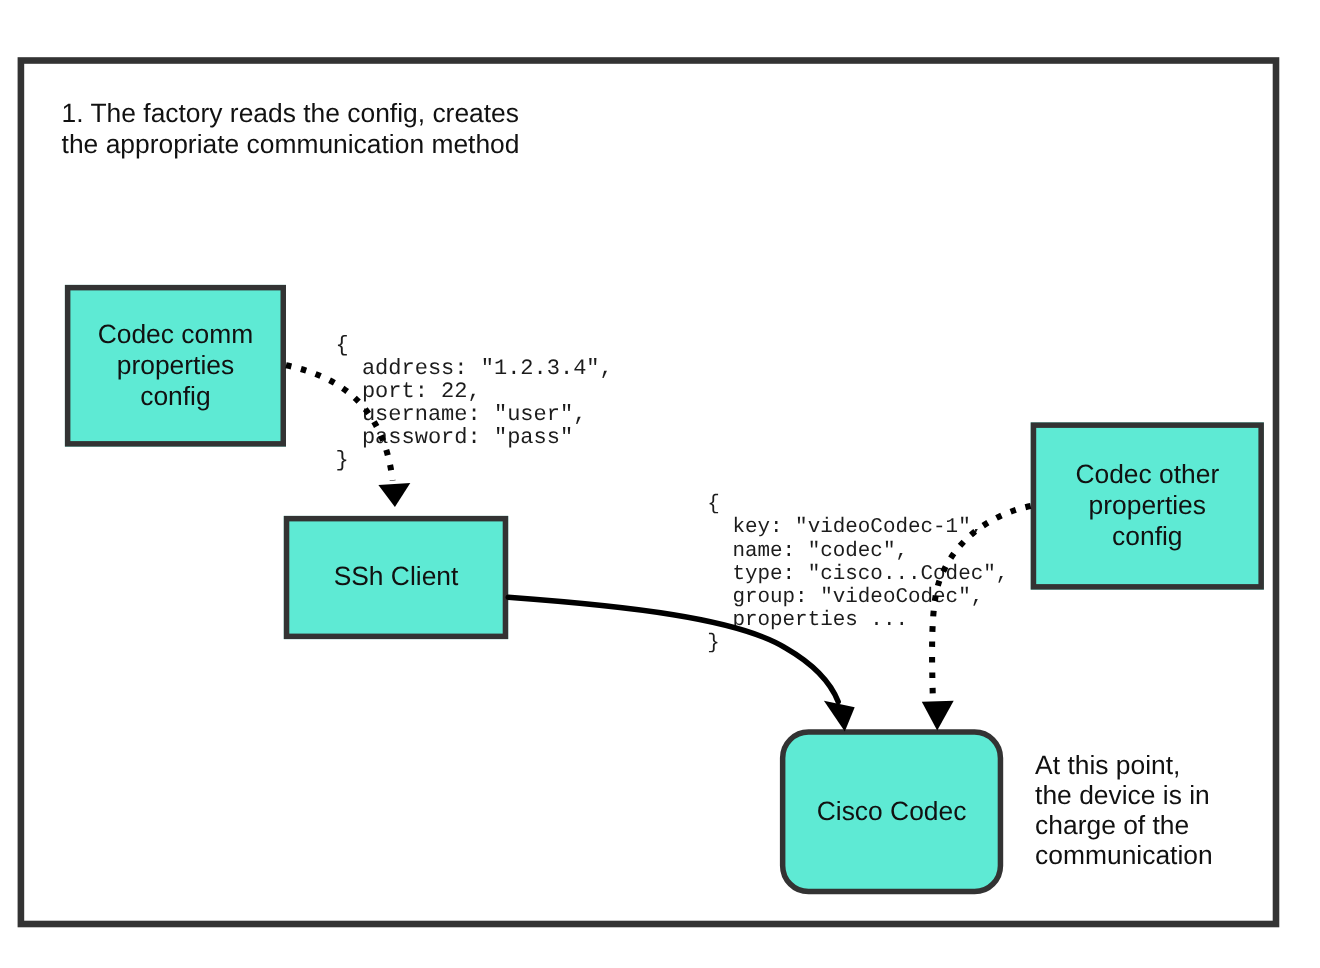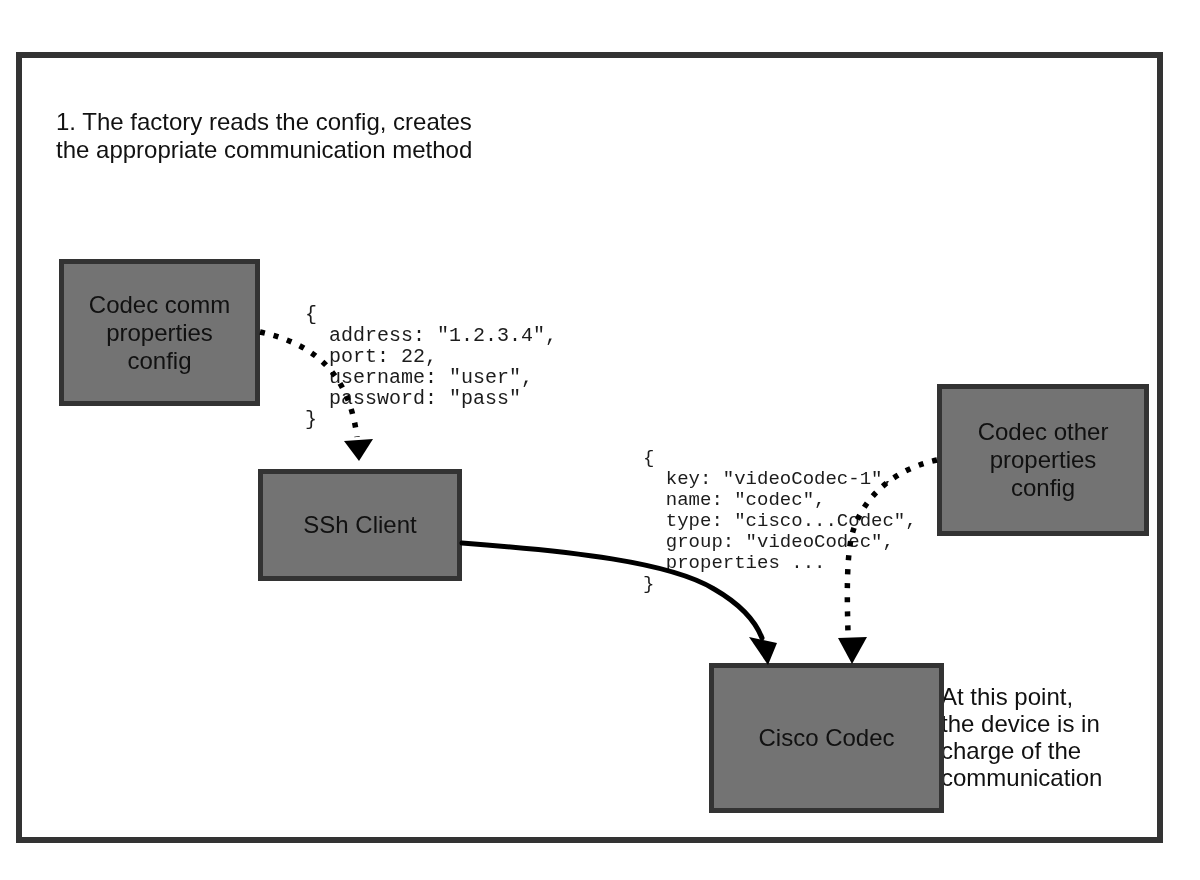"1. The factory reads the" #note-step1 { margin-top: 18px -> none }
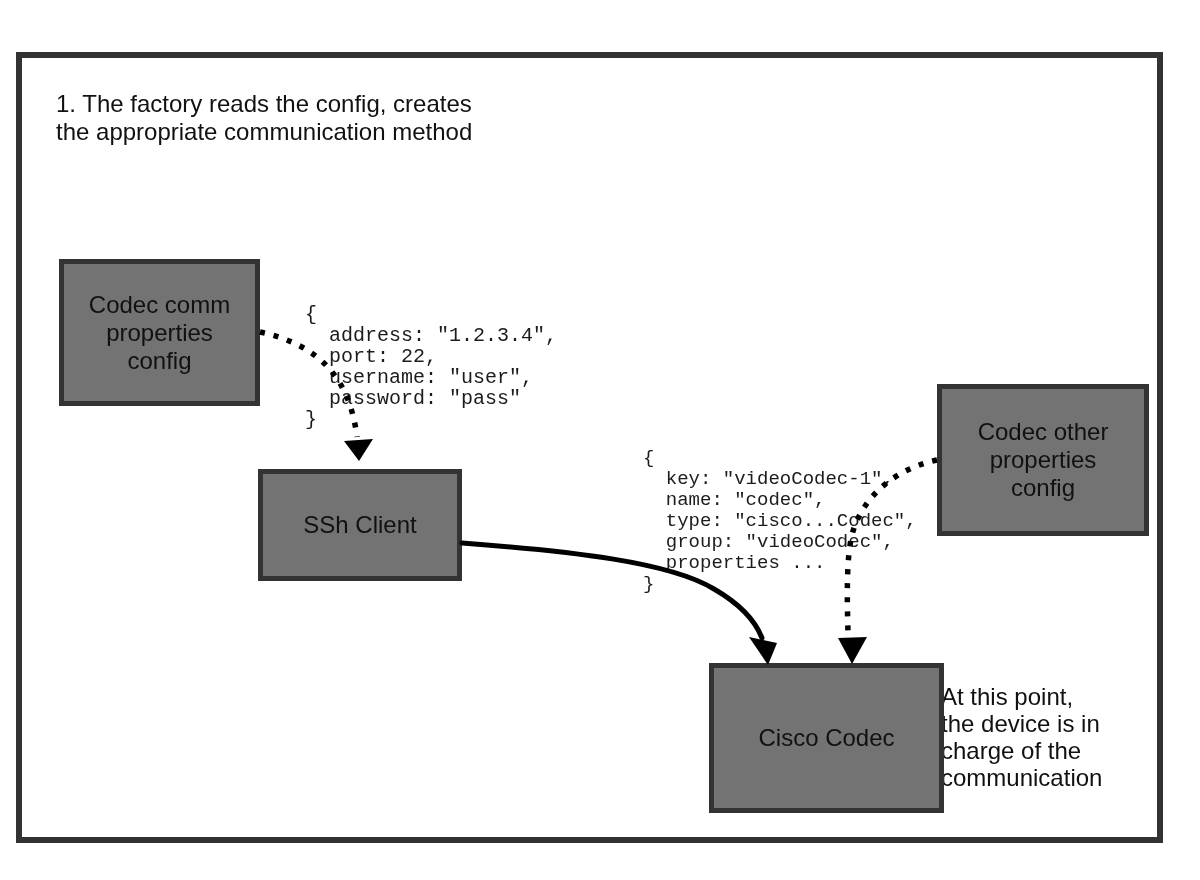"Codec comm" .dbox { background: #737373 -> #5eead4 }
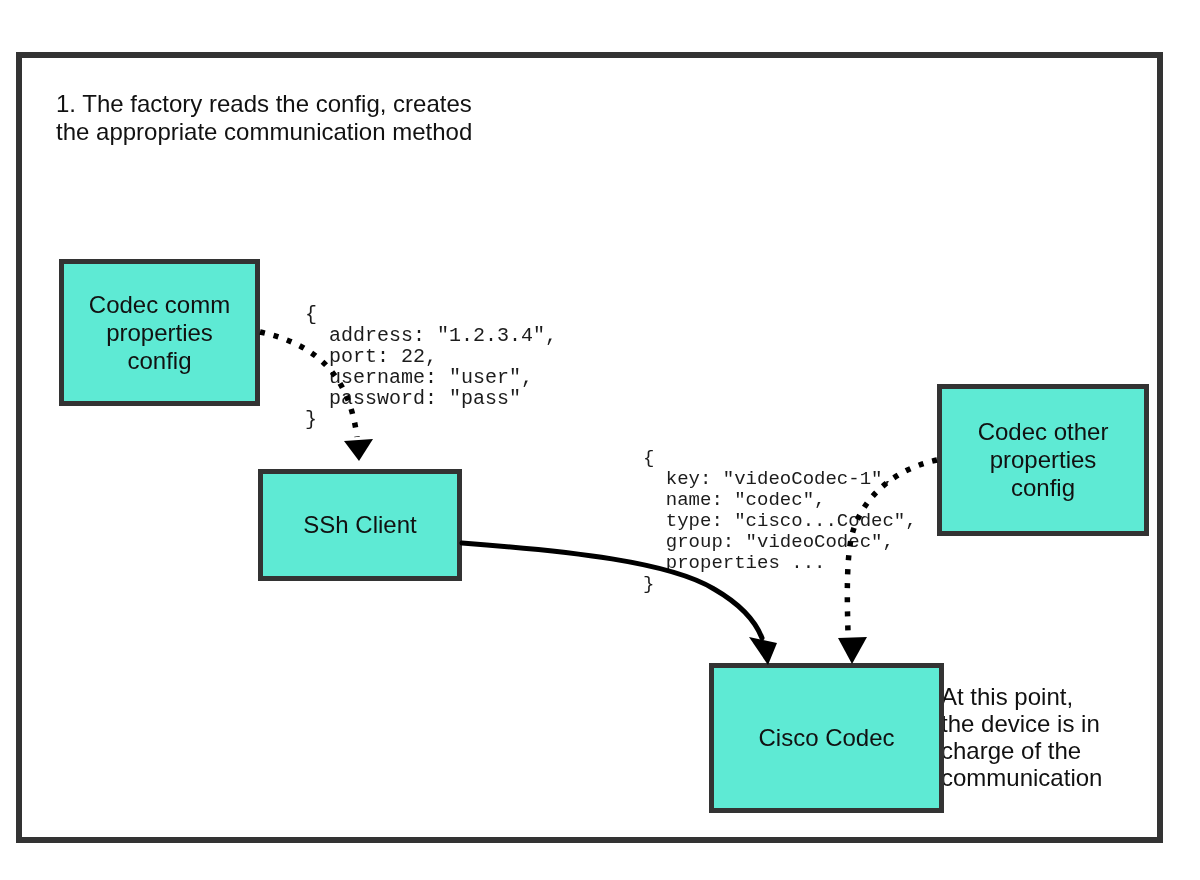"Cisco Codec" #box-cisco-codec { border-radius: none -> 26px; width: 235px -> 203px }
